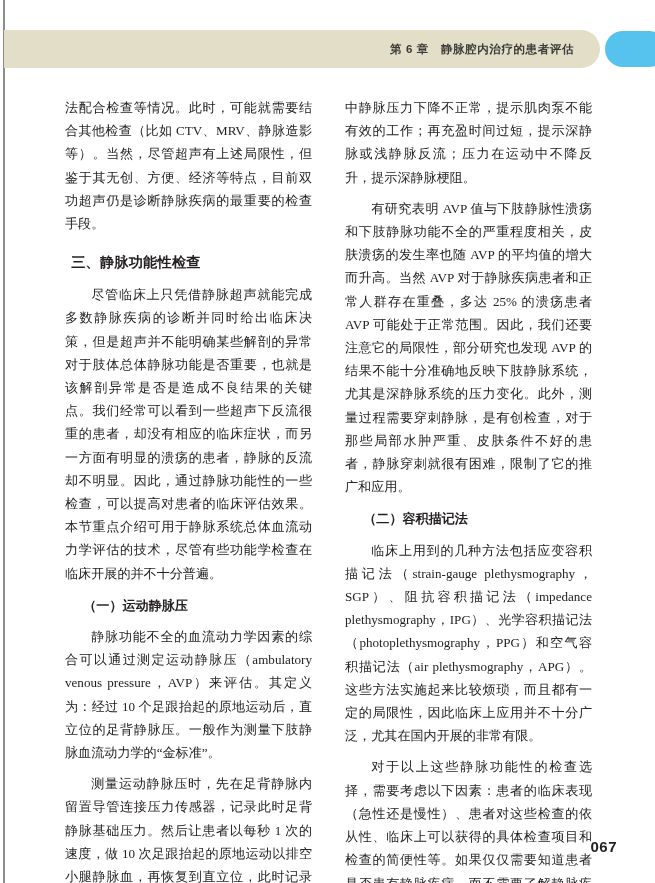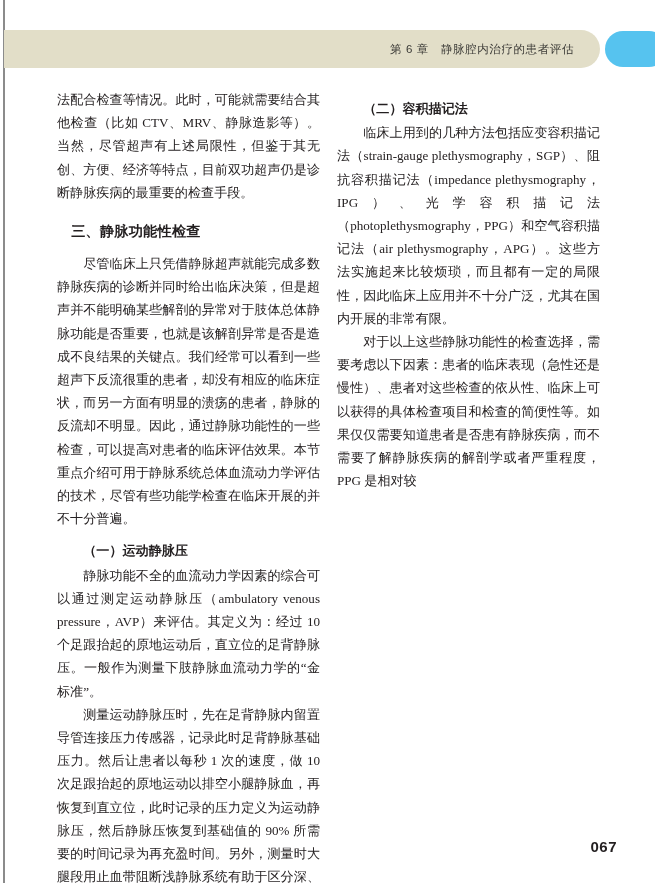"第 6 章 静脉腔内治疗的患者评估" #header-title { font-weight: normal -> bold }
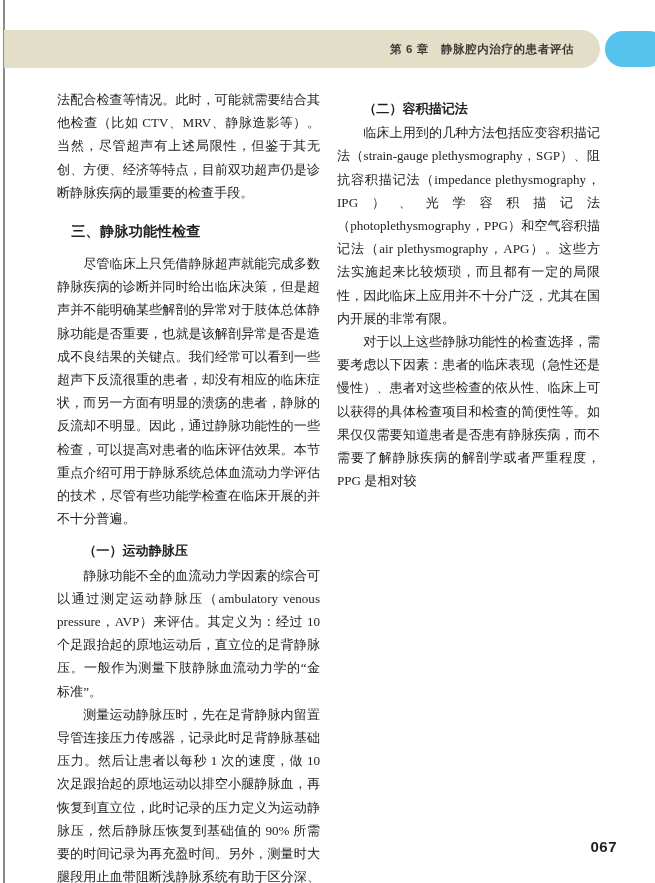"法配合检查等情况。此时，可能就需要结合其他检查（比如" p.para { margin: 0 -> 8px }
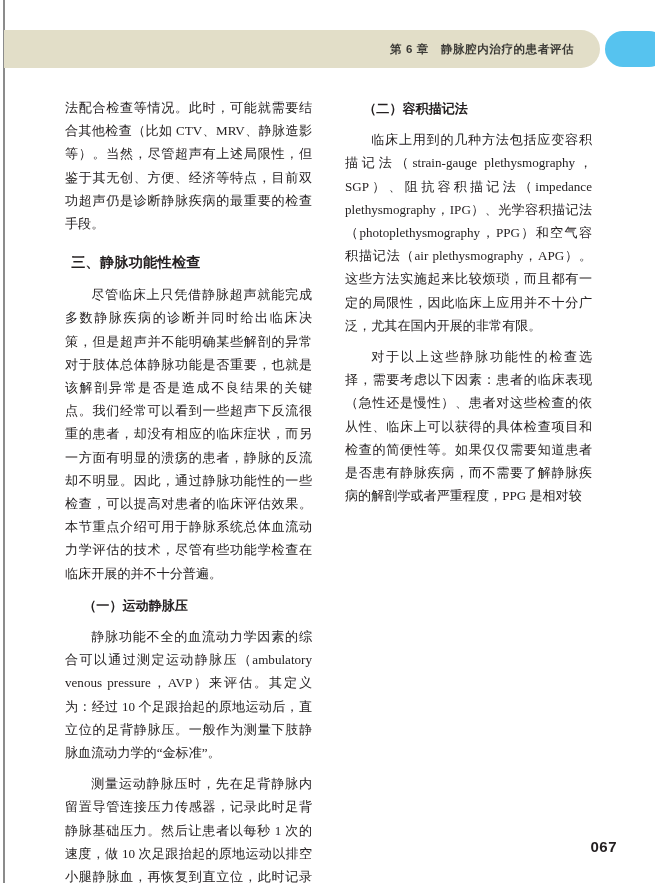"中静脉压力下降不正常，提示肌肉泵不能有效的工作；再充盈时间过短，提示深静脉或浅静" p.para { html: none -> <p>中静脉压力下降不正常，提示肌肉泵不能有效的工作；再充盈时间过短，提示深静脉或浅静脉反流；压力在运动中不降反升，提示深静脉梗阻。</p> }
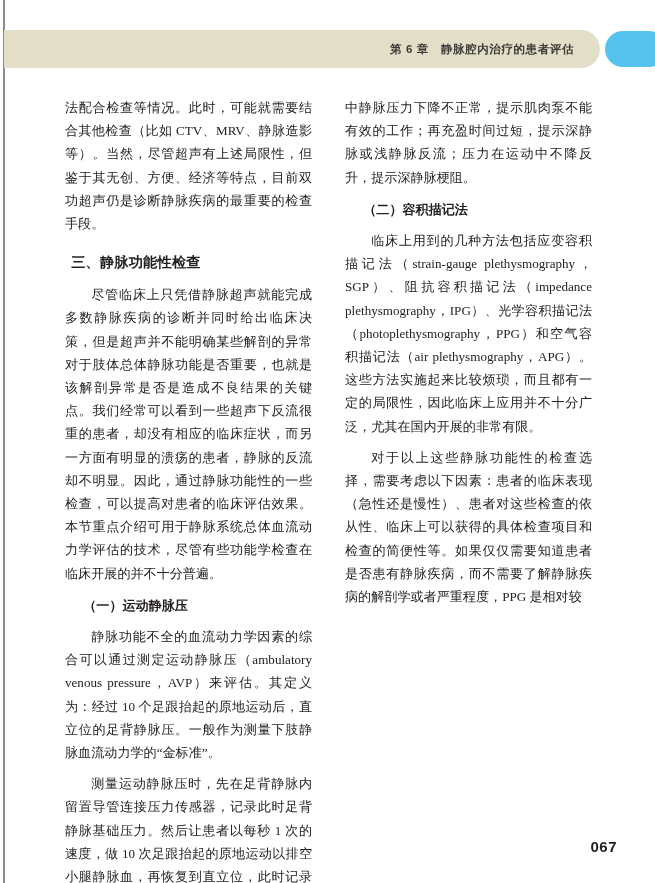"有研究表明 AVP" p.para { html: none -> <p>有研究表明 AVP 值与下肢静脉性溃疡和下肢静脉功能不全的严重程度相关，皮肤溃疡的发生率也随 AVP 的平均值的增大而升高。当然 AVP 对于静脉疾病患者和正常人群存在重叠，多达 25% 的溃疡患者 AVP 可能处于正常范围。因此，我们还要注意它的局限性，部分研究也发现 AVP 的结果不能十分准确地反映下肢静脉系统，尤其是深静脉系统的压力变化。此外，测量过程需要穿刺静脉，是有创检查，对于那些局部水肿严重、皮肤条件不好的患者，静脉穿刺就很有困难，限制了它的推广和应用。</p> }
